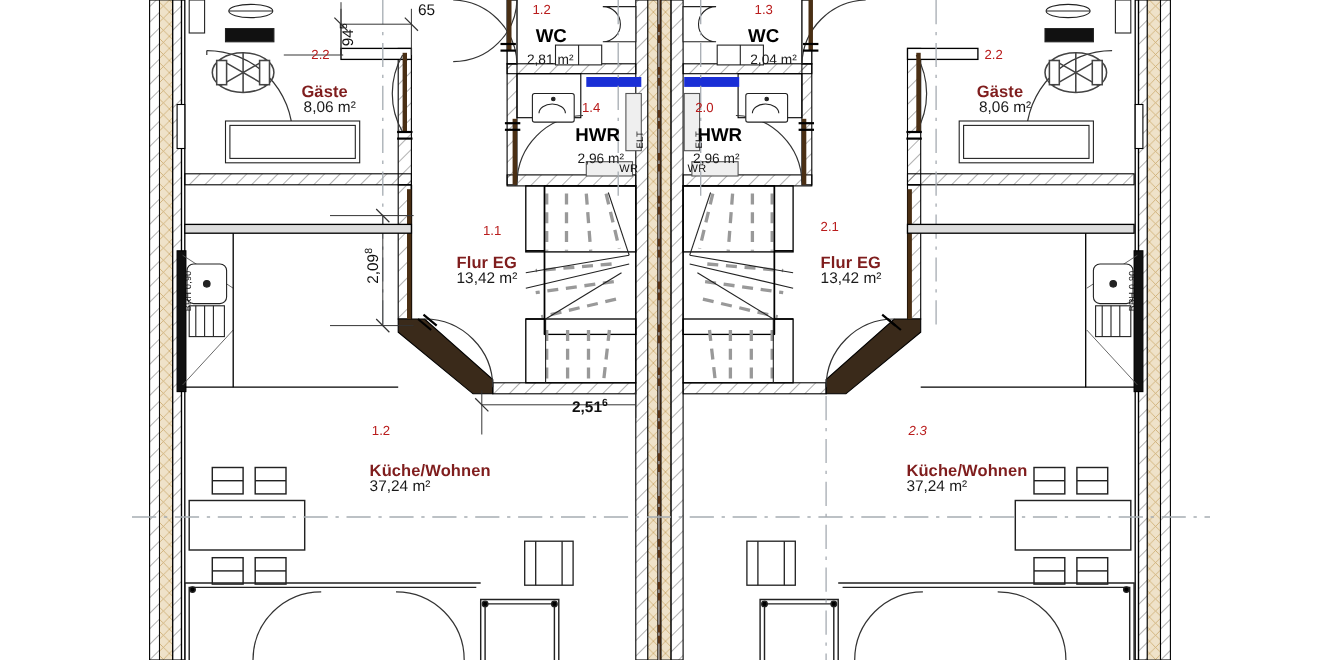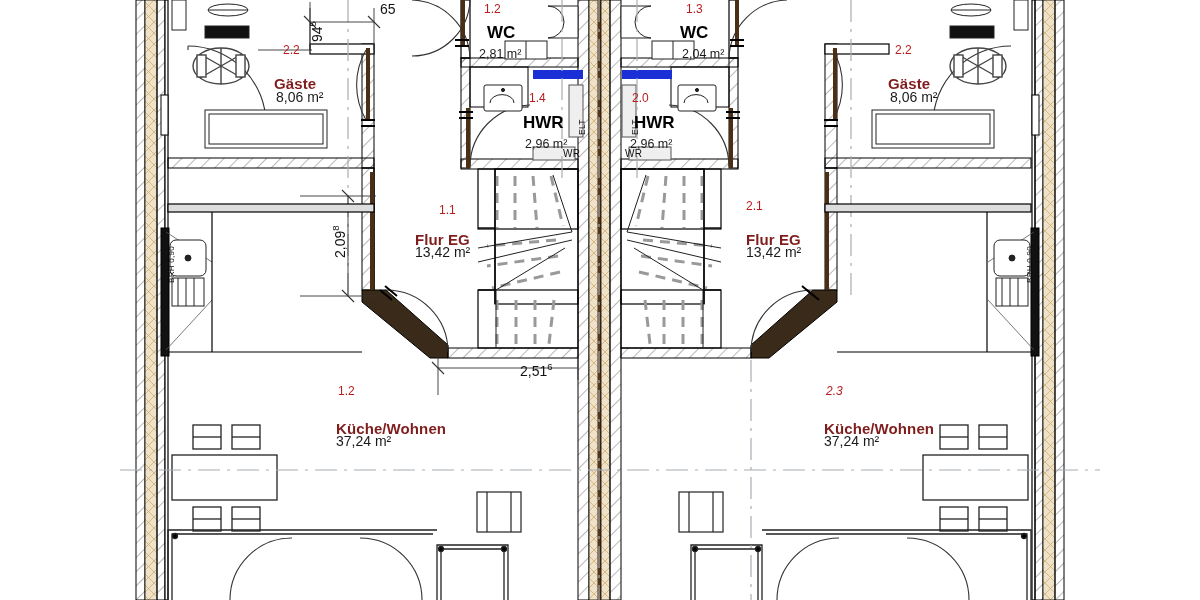"2,516" div.lbl { font-weight: none -> bold }
